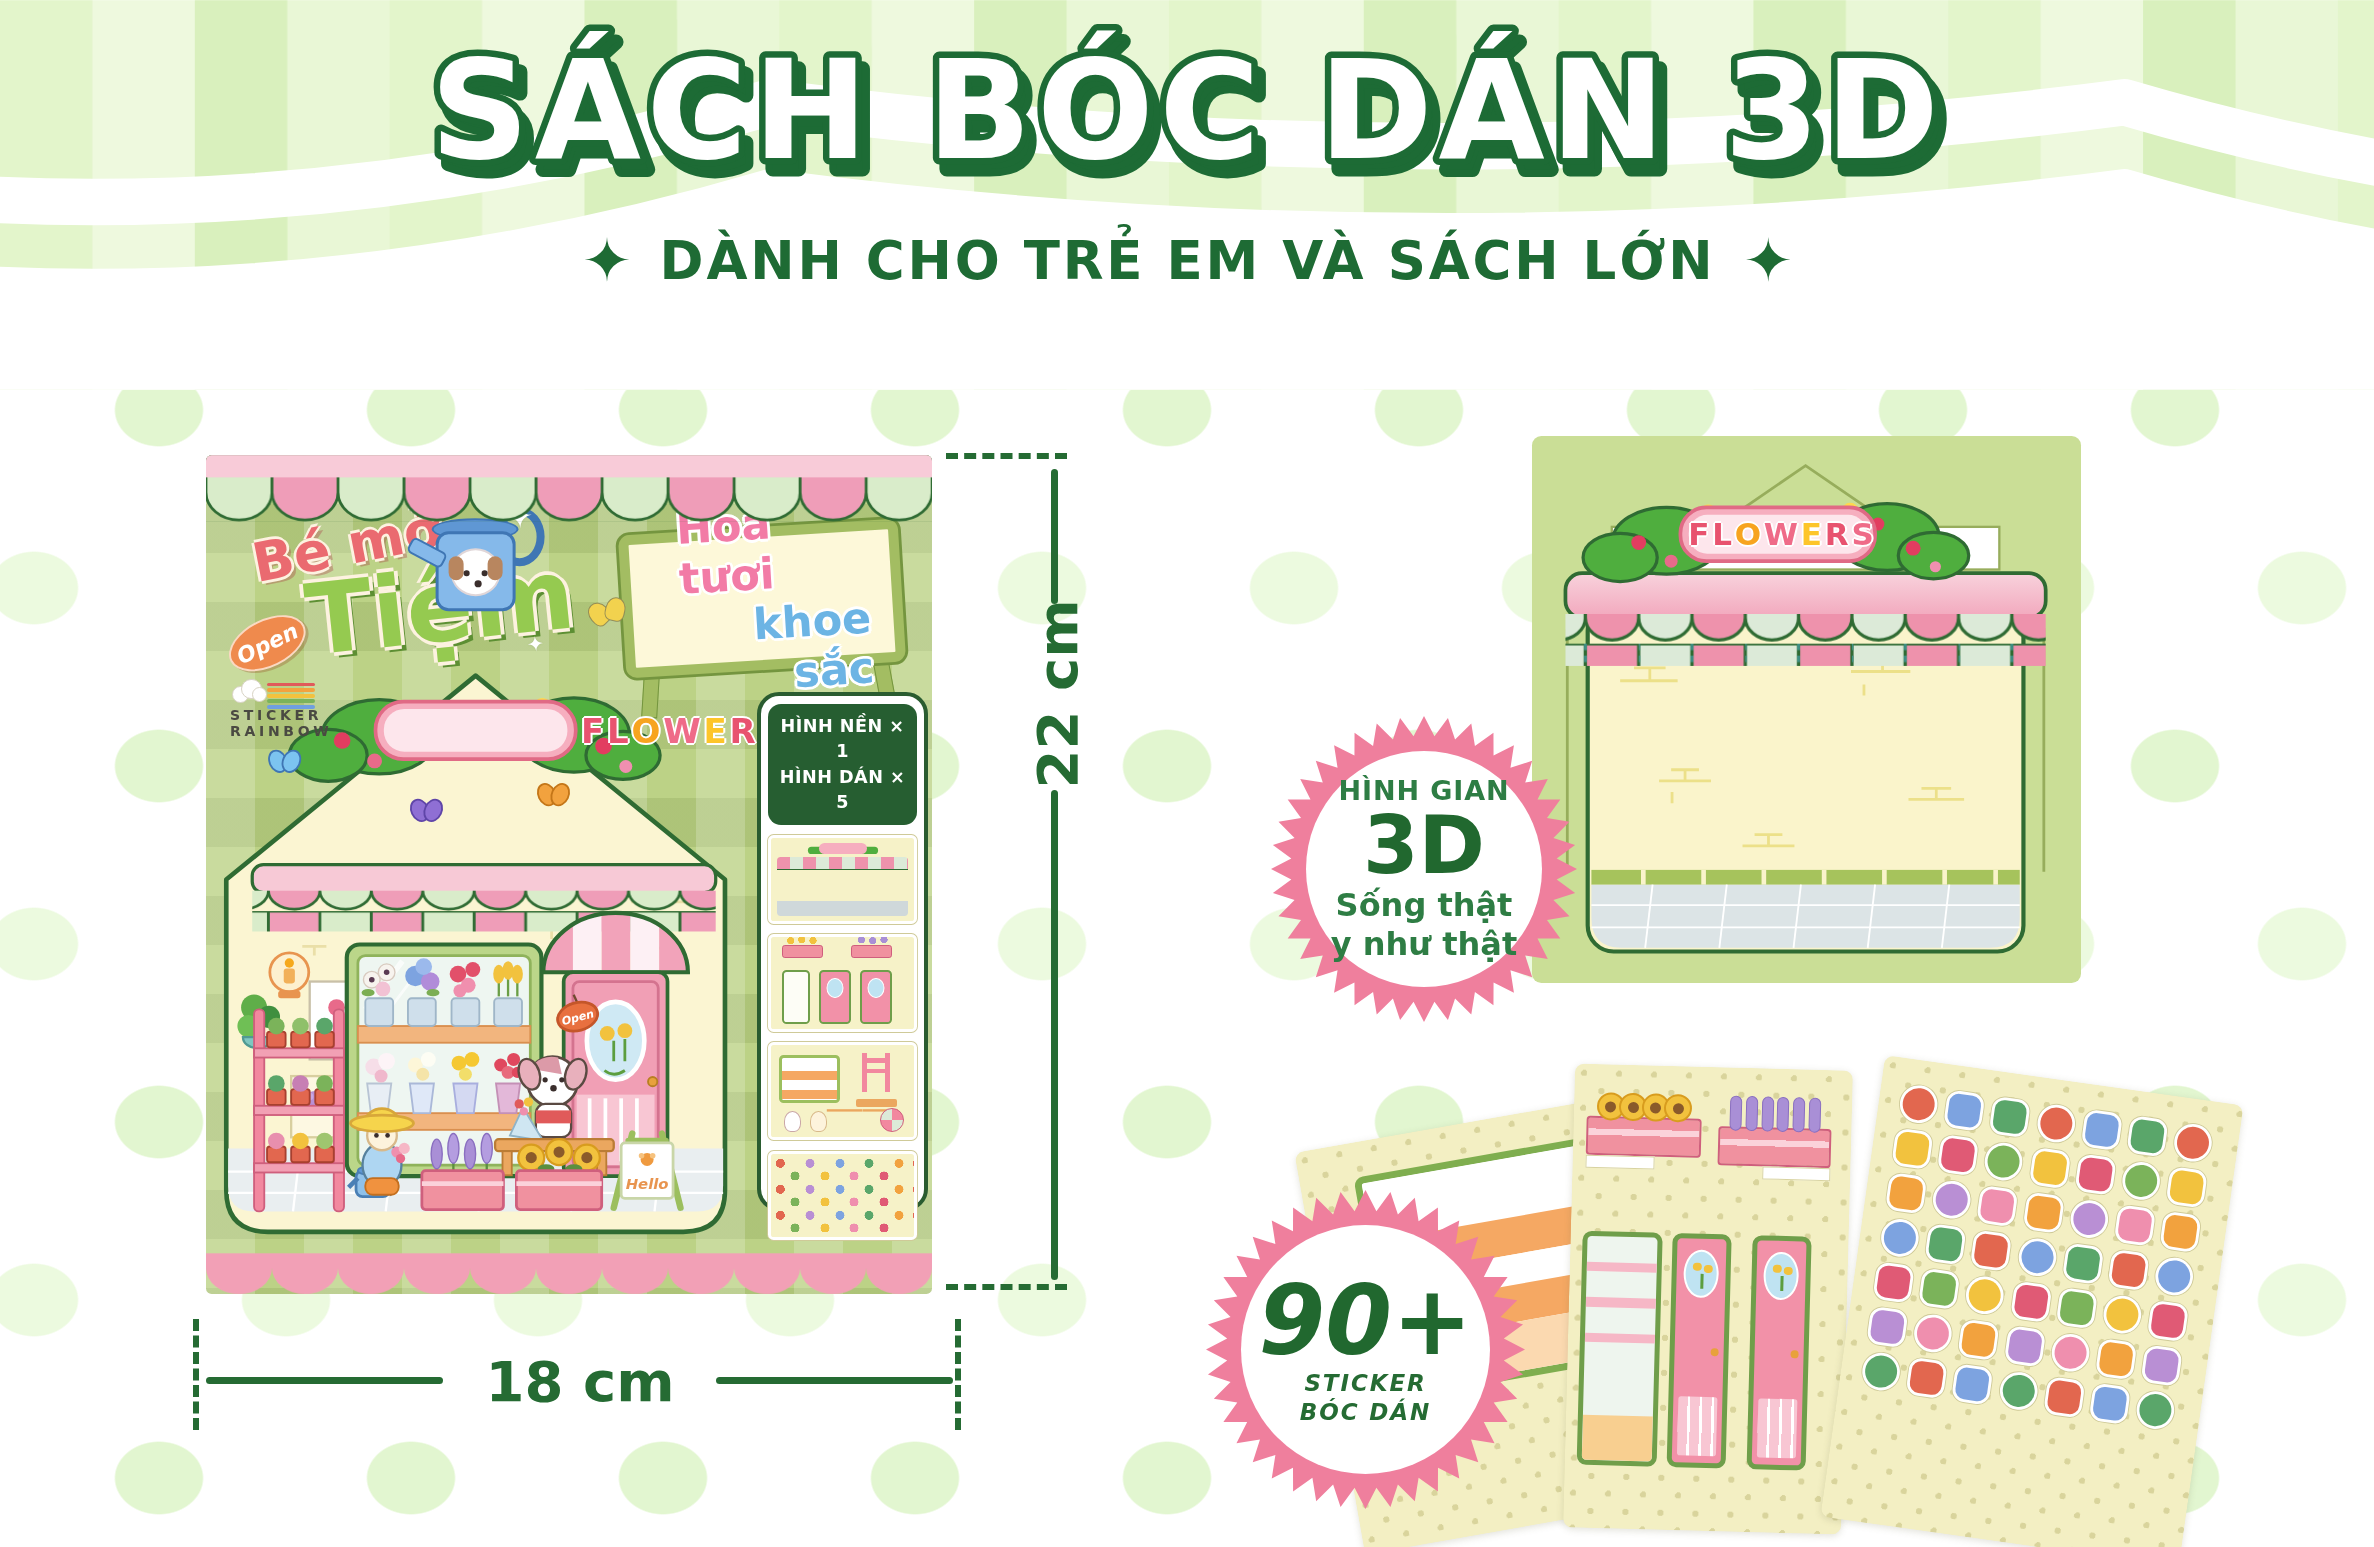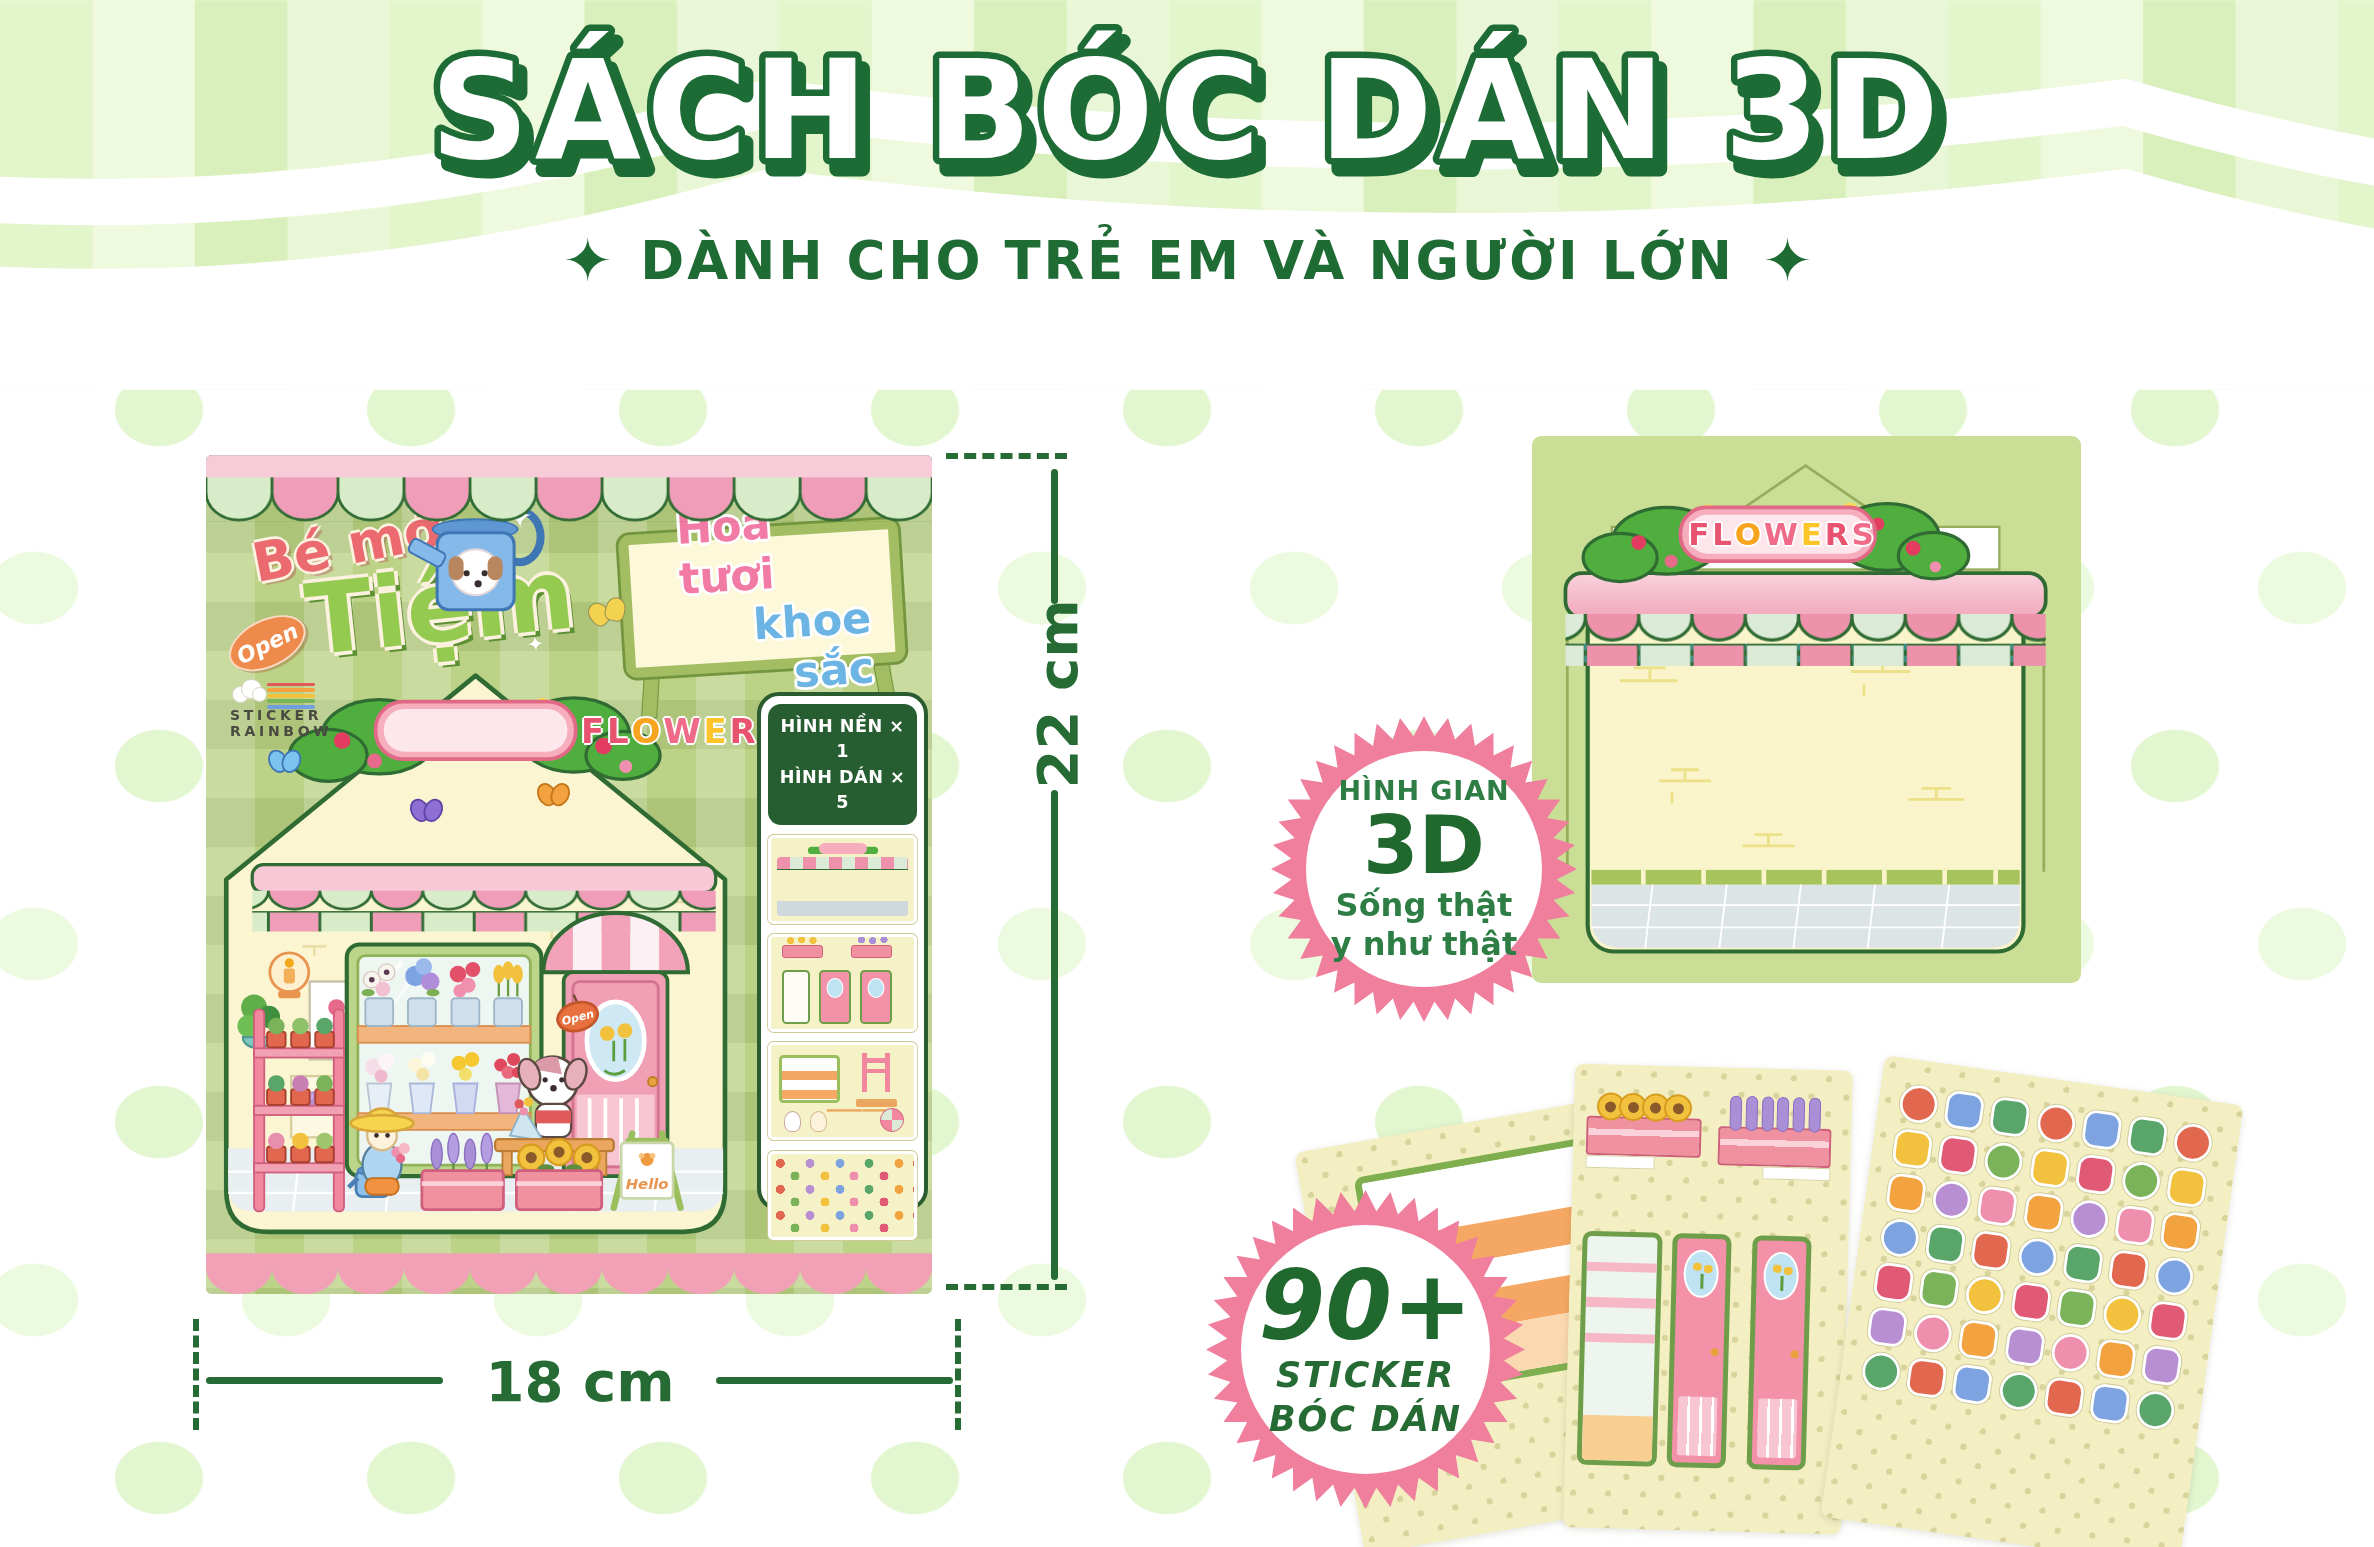"DÀNH CHO TRẺ EM VÀ" span.sub-text { text: NGƯỜI -> SÁCH }
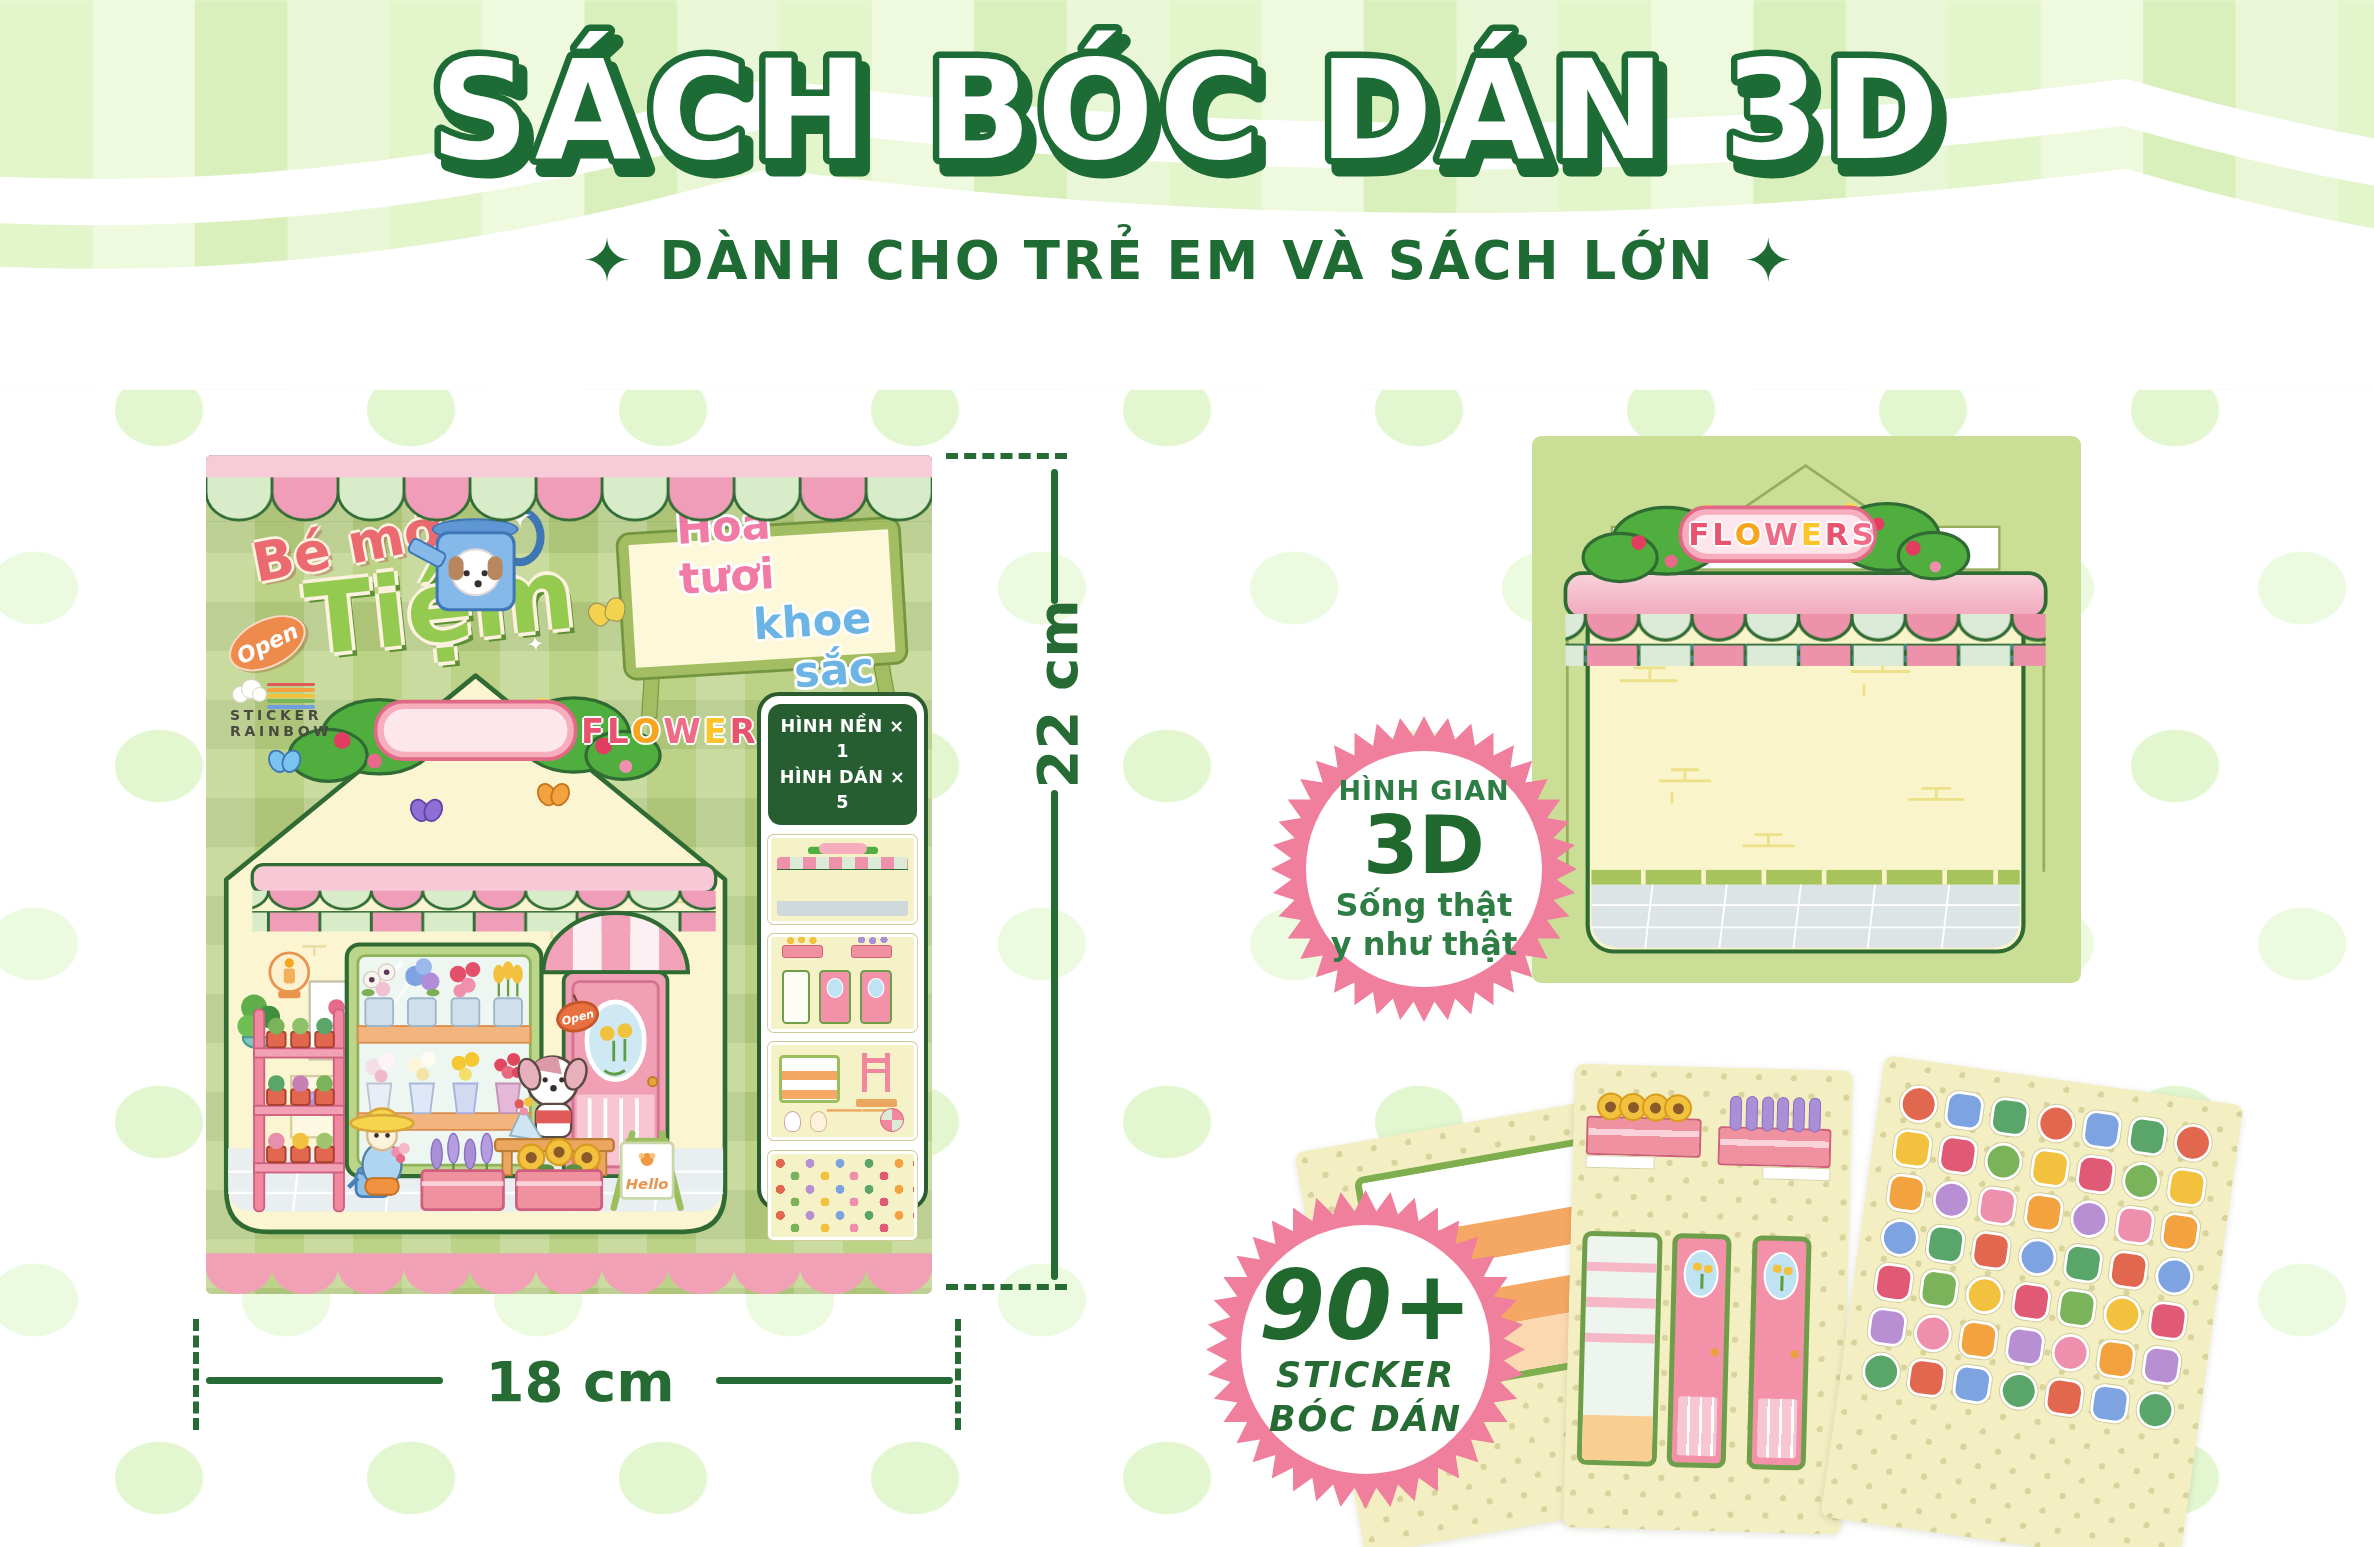"STICKER" #badge-90 .b2, #badge-90 .b3 { font-size: 35px -> 23px }
